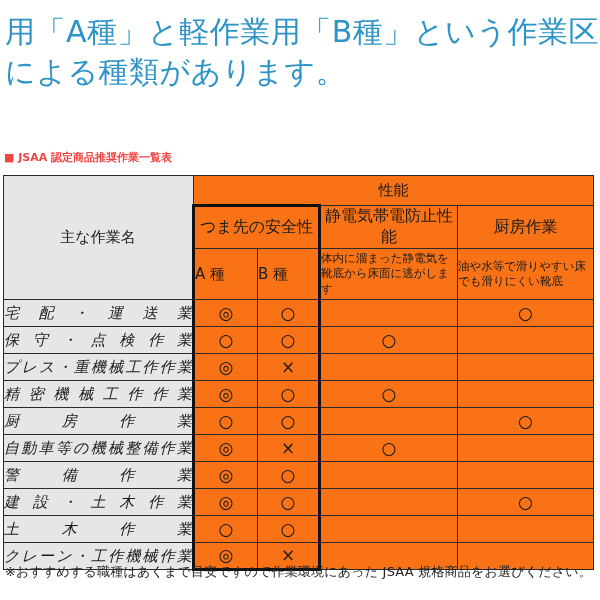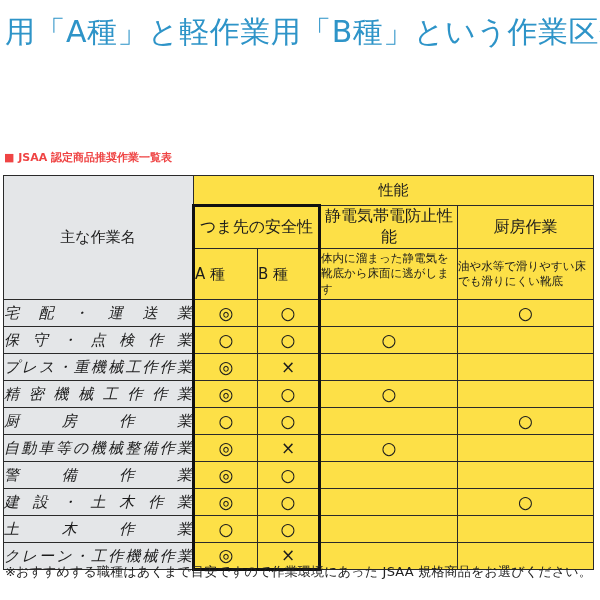"による種類があります。" div { html: none -> <div>による種類があります。</div> }
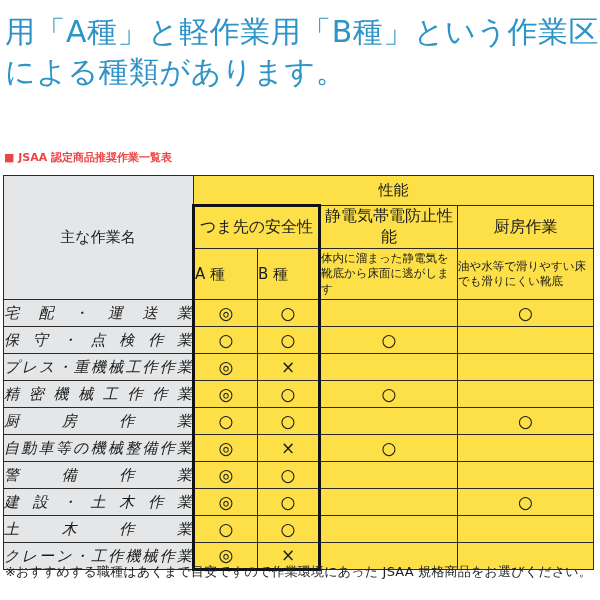"性能" table.jsaa th,table.jsaa td { background: #fde047 -> #f97316 }
